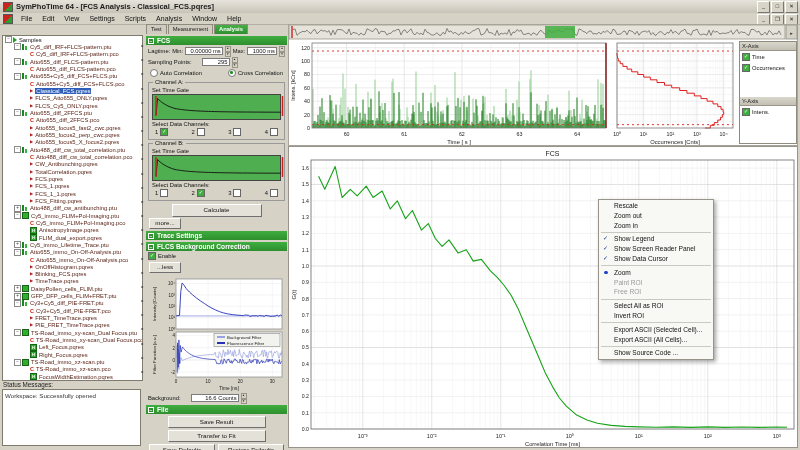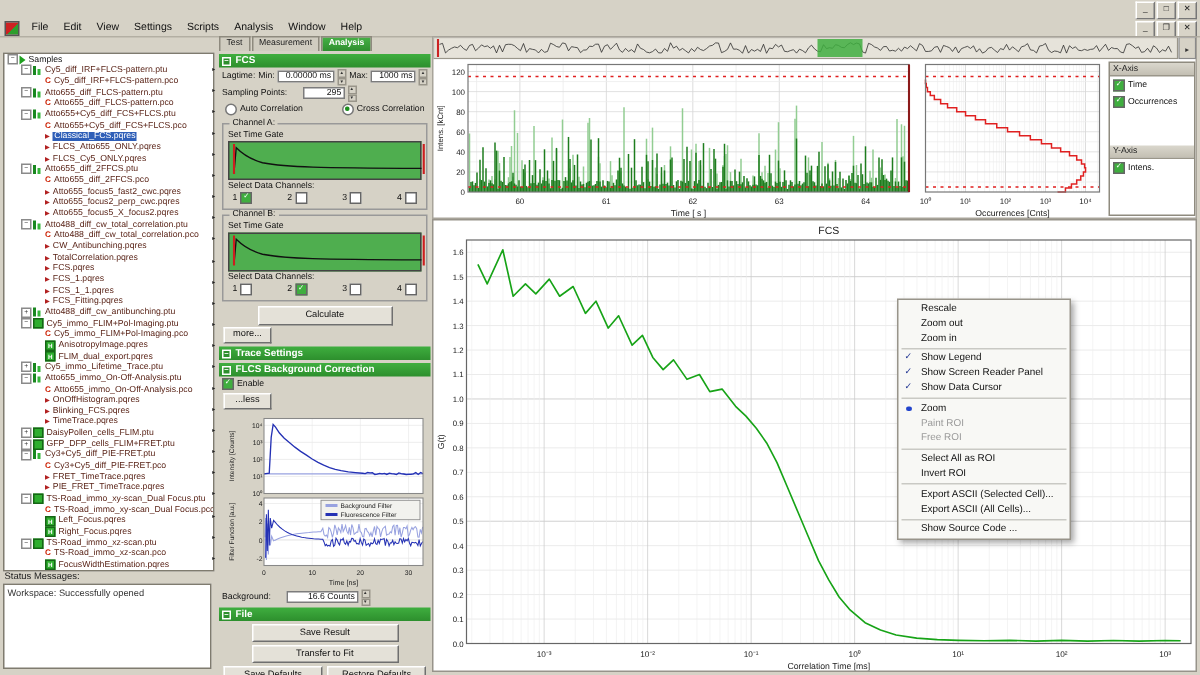"SymPhoTime 64 - [FCS Analysis" div.titlebar { html: none -> <div> <span></span> <span>SymPhoTime 64 - [FCS Analysis - Classical_FCS.pqres]</span> </div> }
